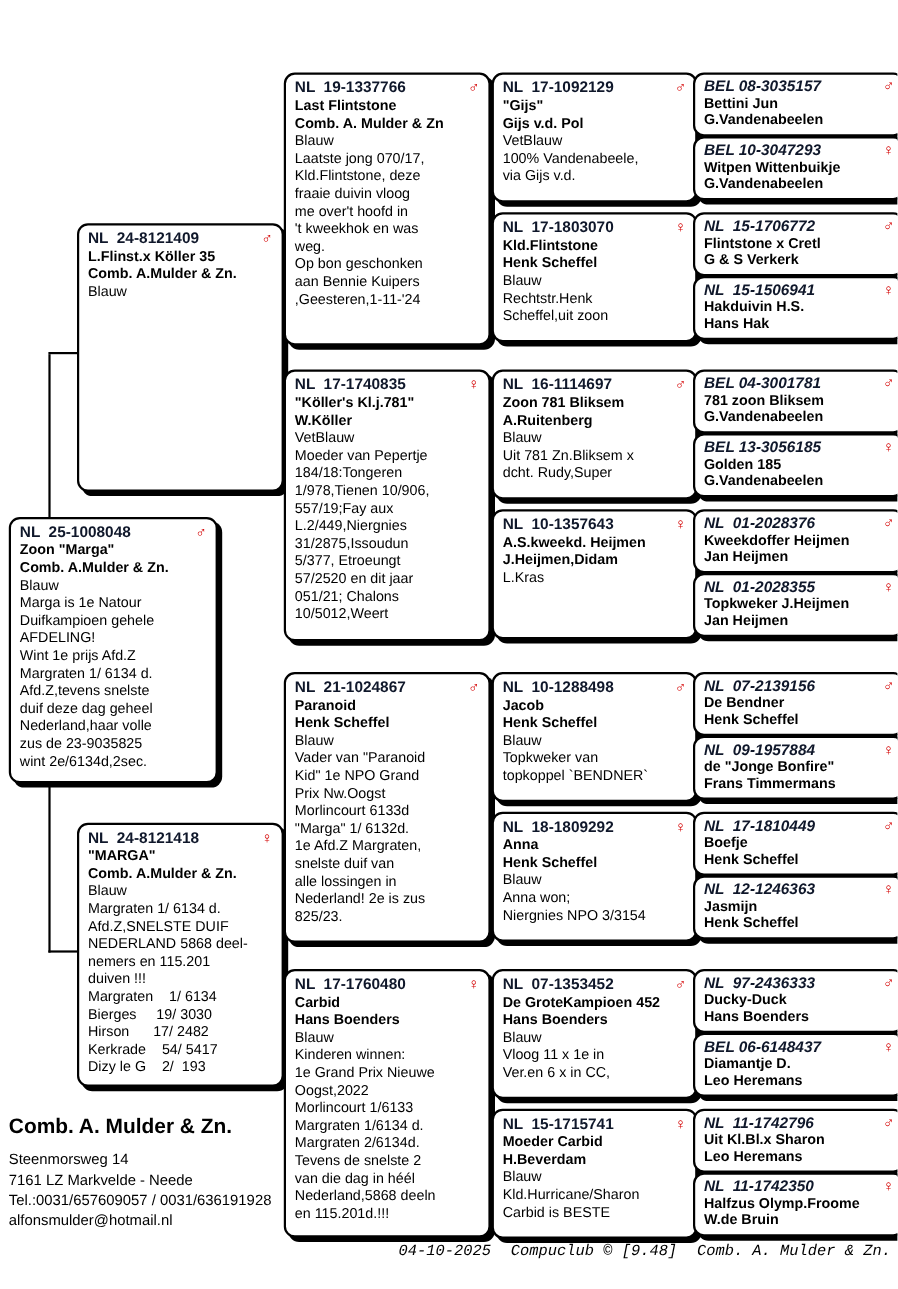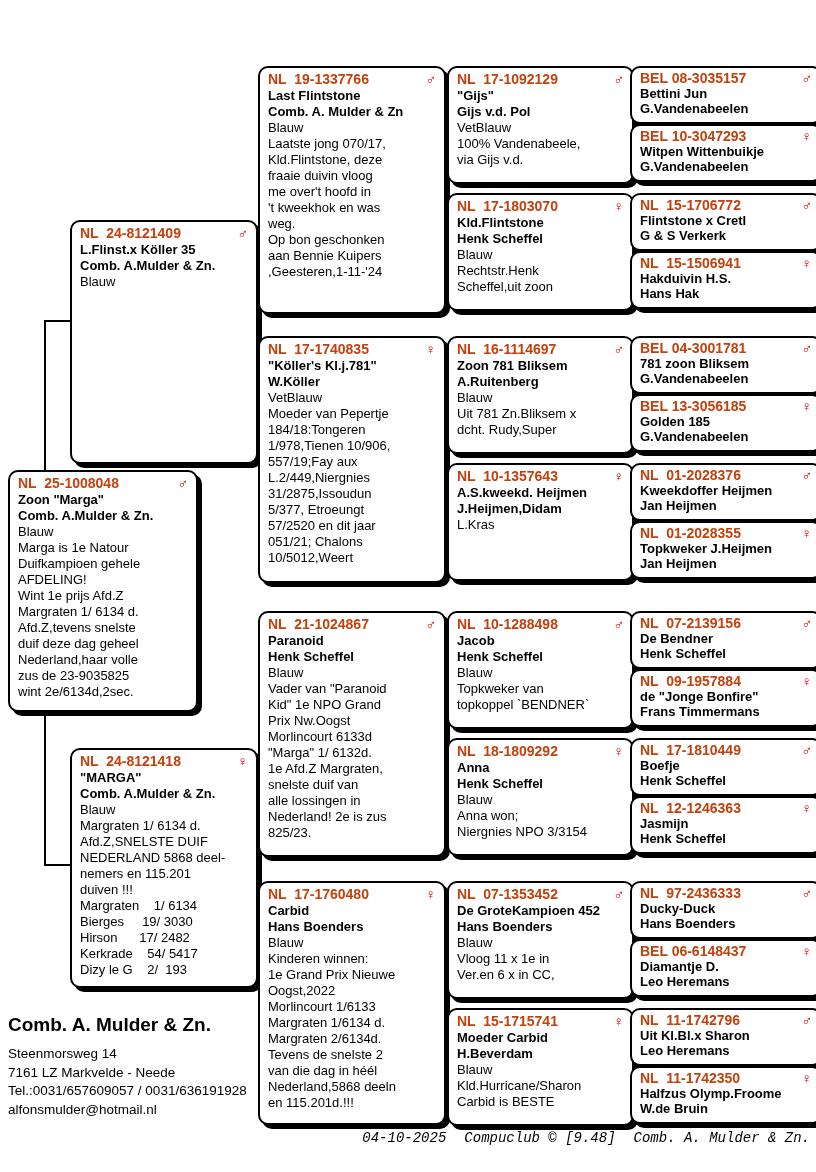"NL 19-1337766" .ring { color: #c2410c -> #0f172a }
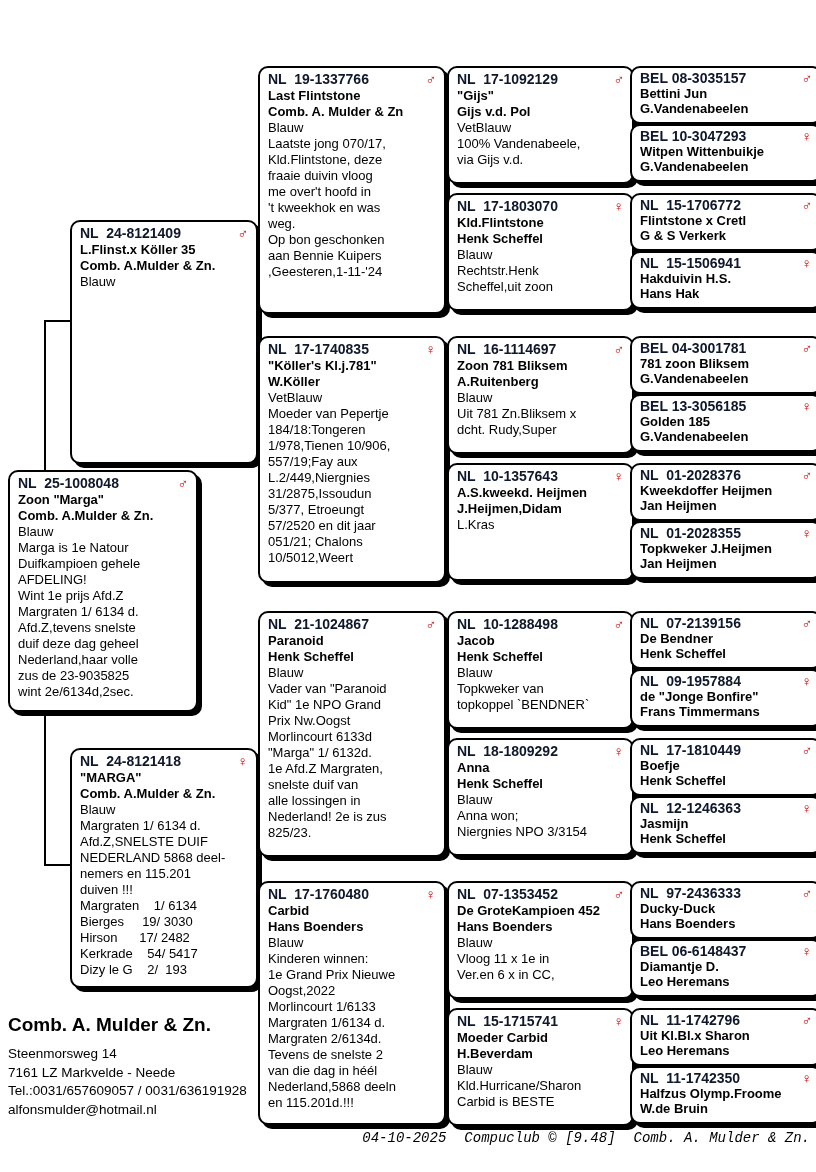"BEL 08-3035157" .small .ringrow { font-style: none -> italic }
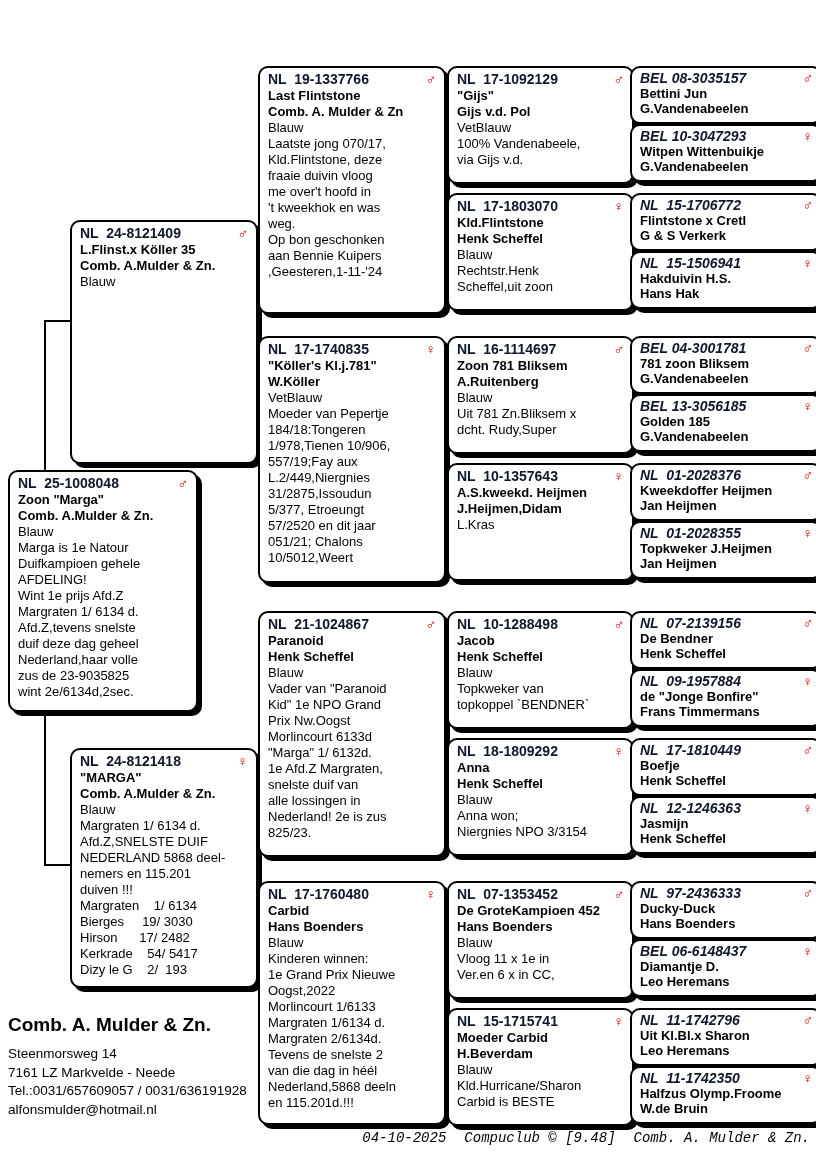"NL 24-8121409" div.pbox { top: 220px -> 203px }
